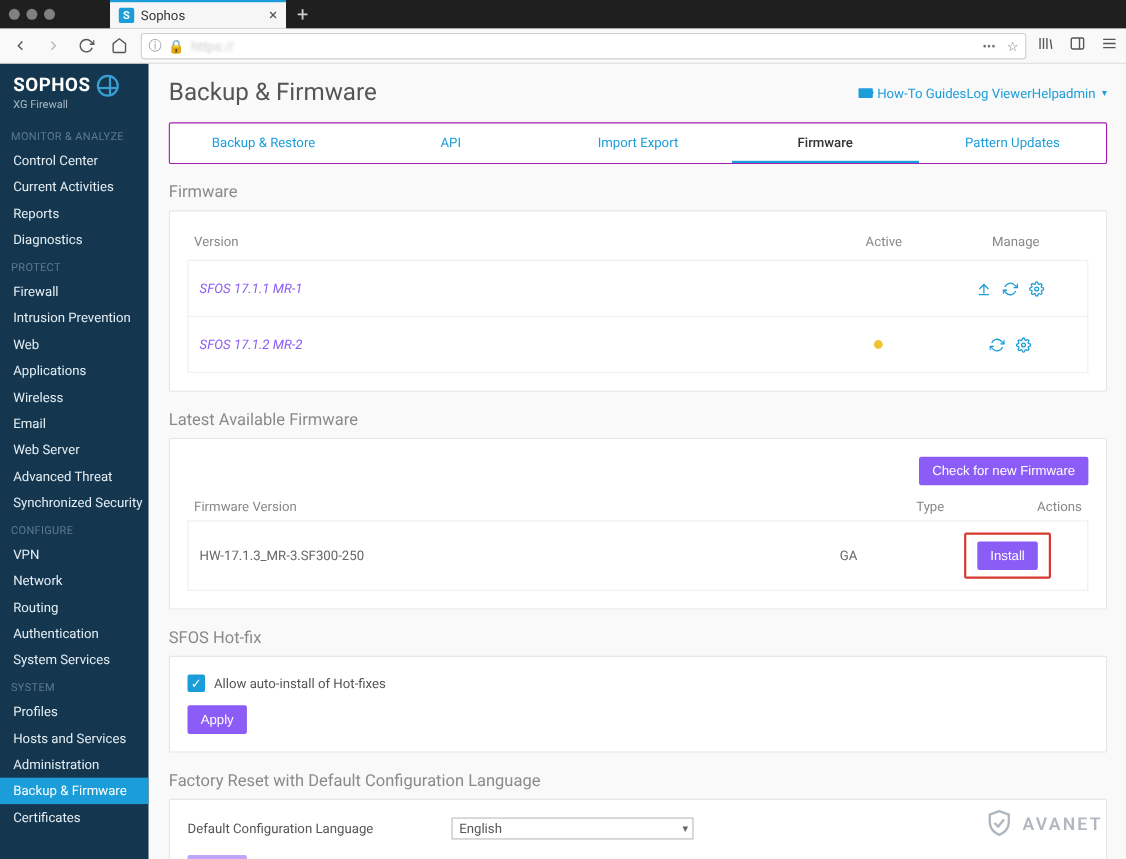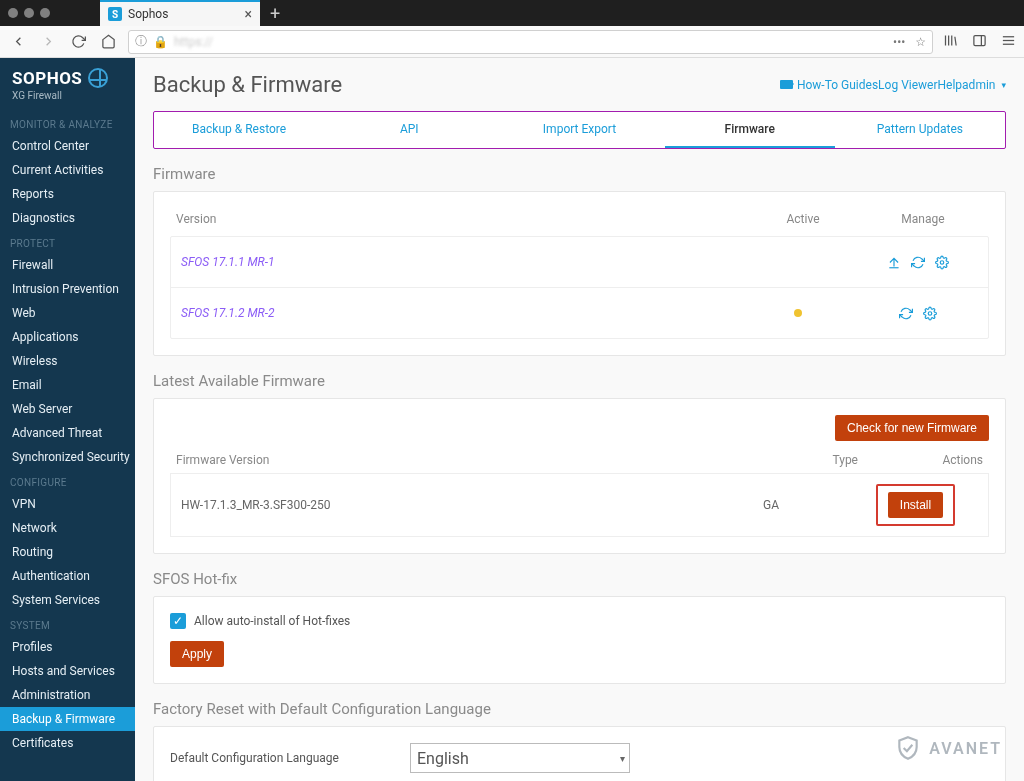"Check for new Firmware" .btn { background: #c2410c -> #8b5cf6 }
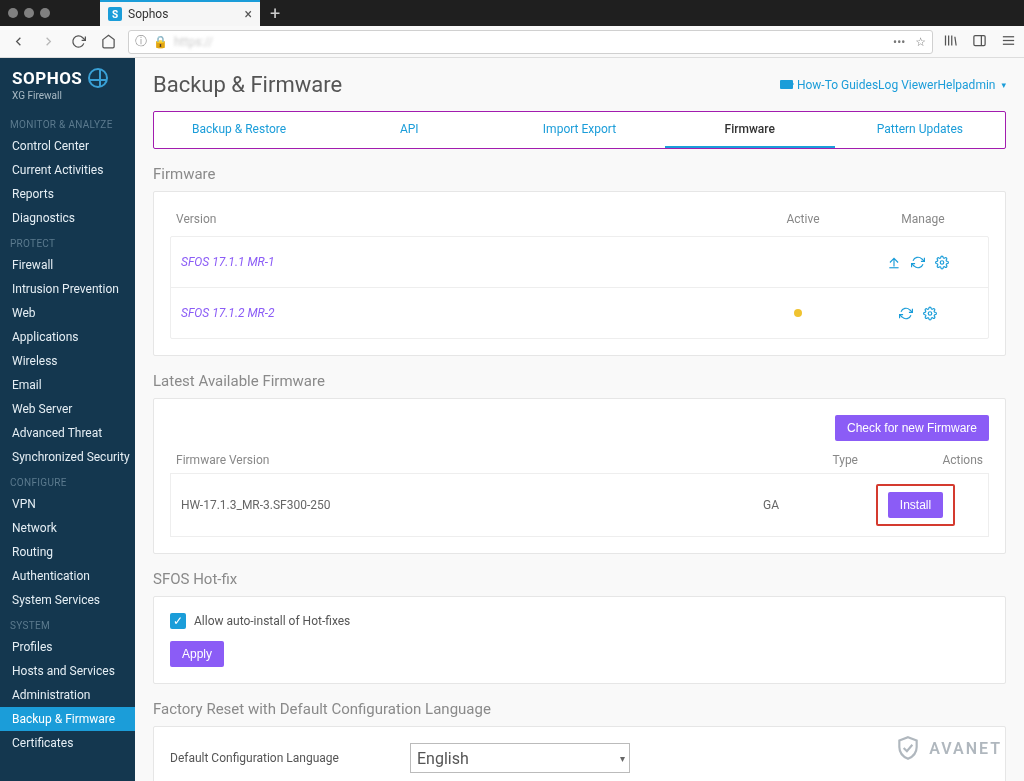"English" .sel { font-size: 16px -> 12px; height: 30px -> 20px }
